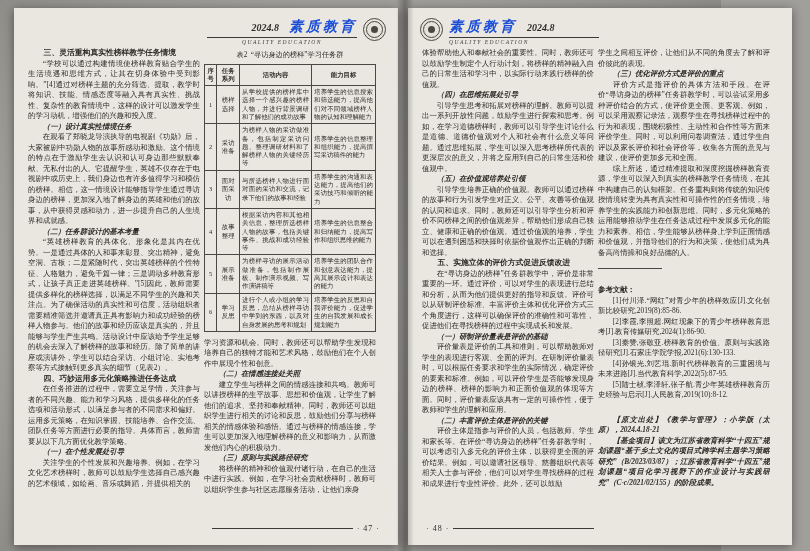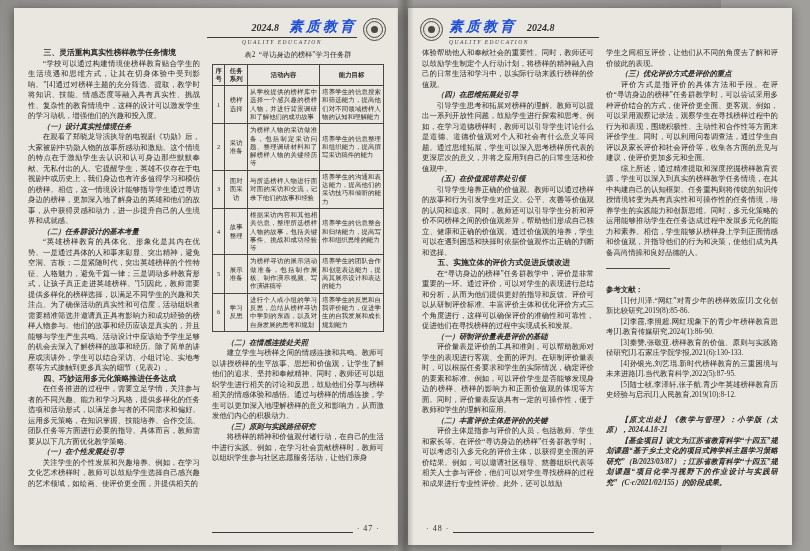"三、灵活重构真实性榜样教学任务情境" .page-inner { gap: 12px -> 4px }
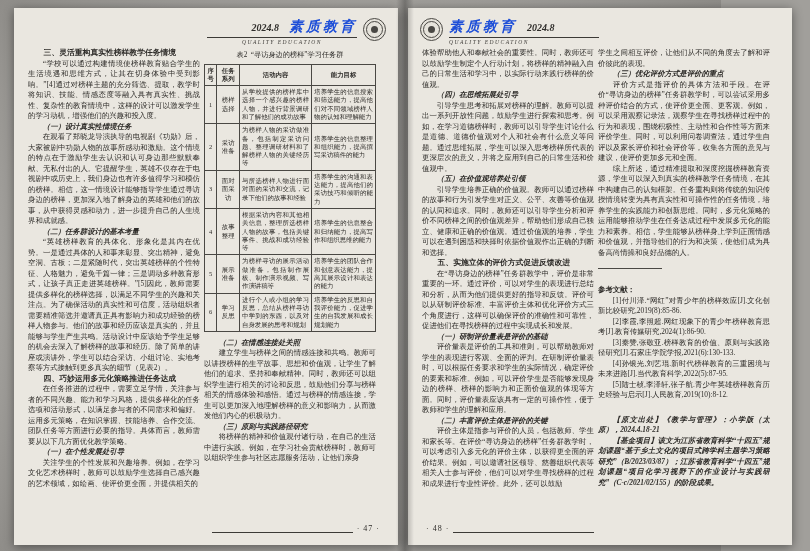"学习资源和机会。同时，教师还可以帮助学生发现和培养自己的独特才能和艺术风格，鼓励" p.para { html: none -> <p>学习资源和机会。同时，教师还可以帮助学生发现和培养自己的独特才能和艺术风格，鼓励他们在个人创作中展现个性和创意。</p> }
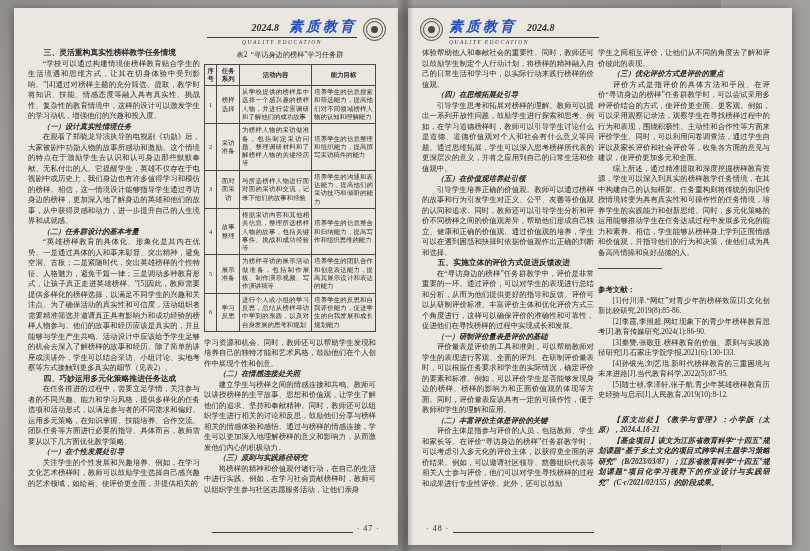"关注学生的个性发展和兴趣培养。例如，在学习文化艺术榜样时，教师可以鼓励学生选择自" p.para { text: 使评价更全面 -> 音乐或舞蹈 }
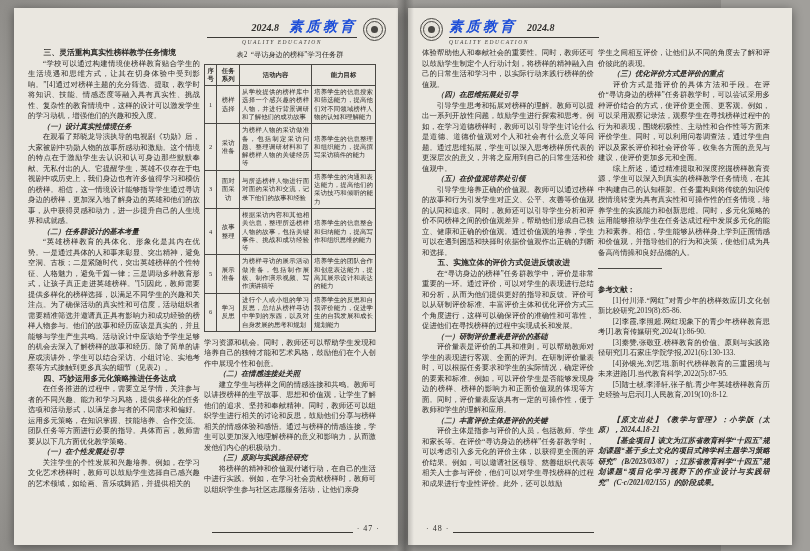"· 47 ·" .pgnum { align-items: flex-end -> center }
